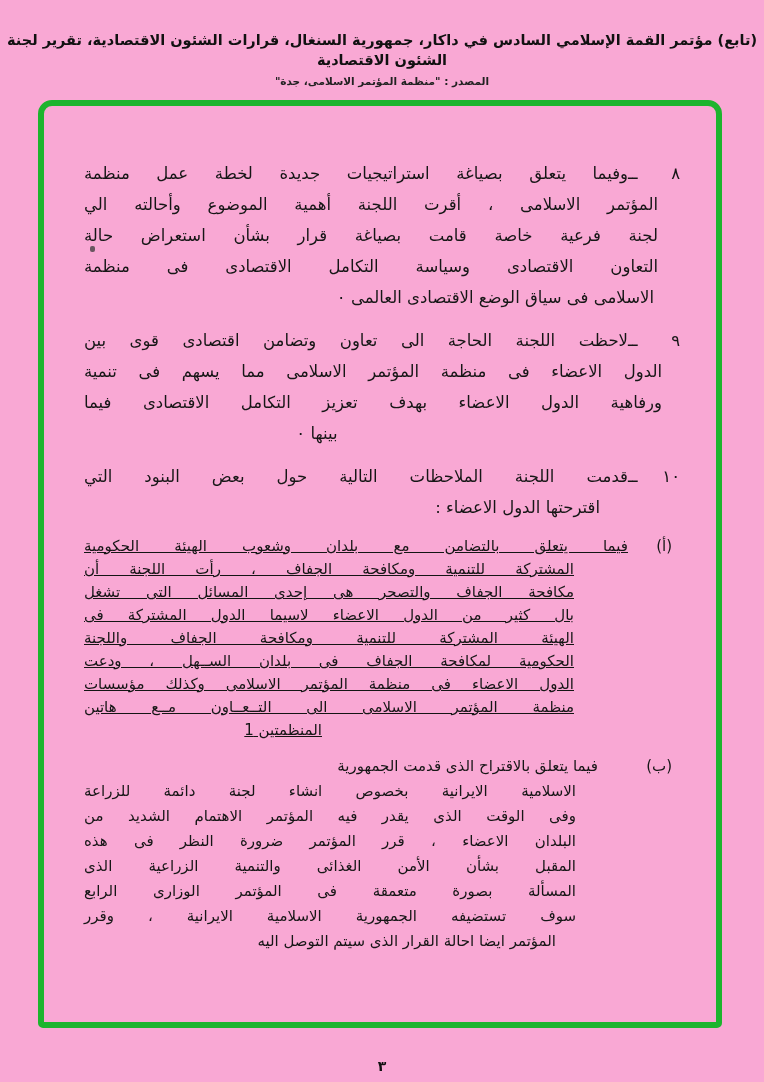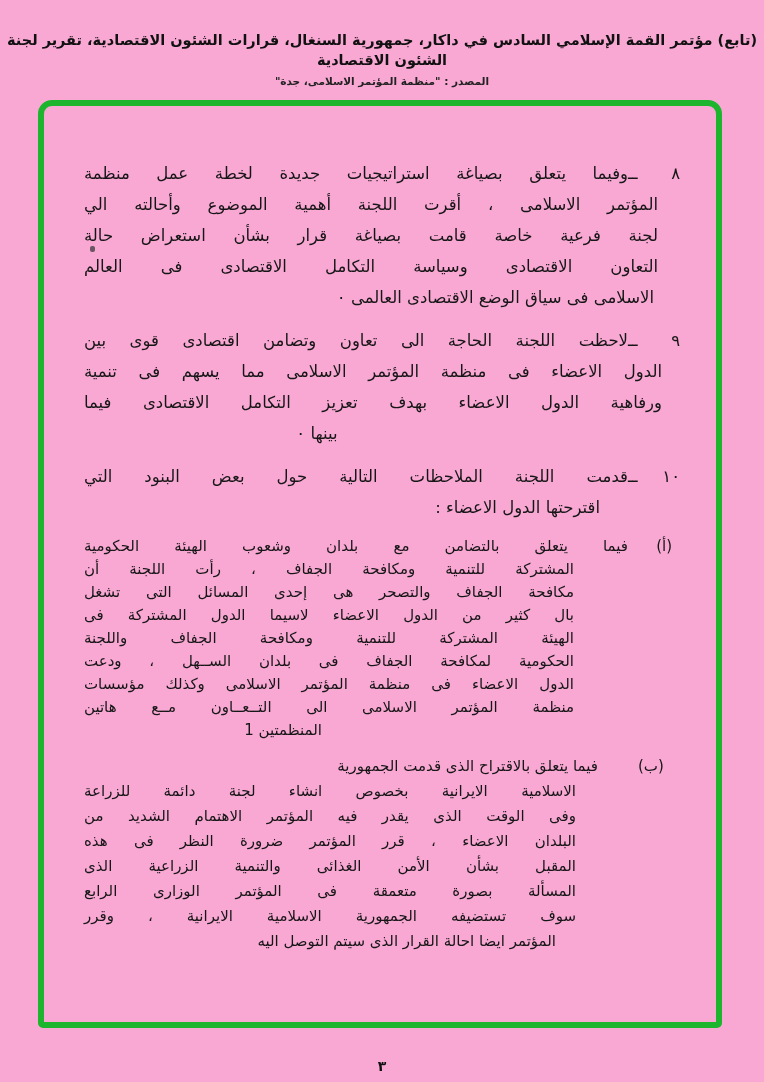"٨ ــ" .marker { text-align: left -> right }
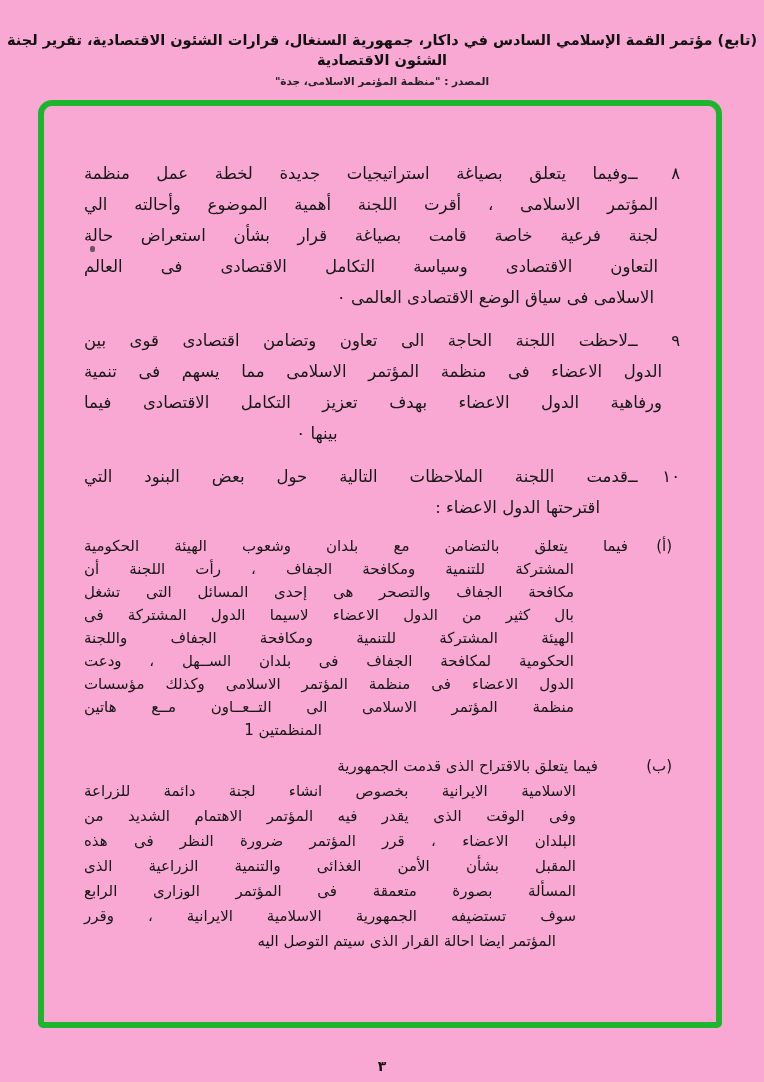"التعاون الاقتصادى وسياسة التكامل" div.line { text: العالم -> منظمة }
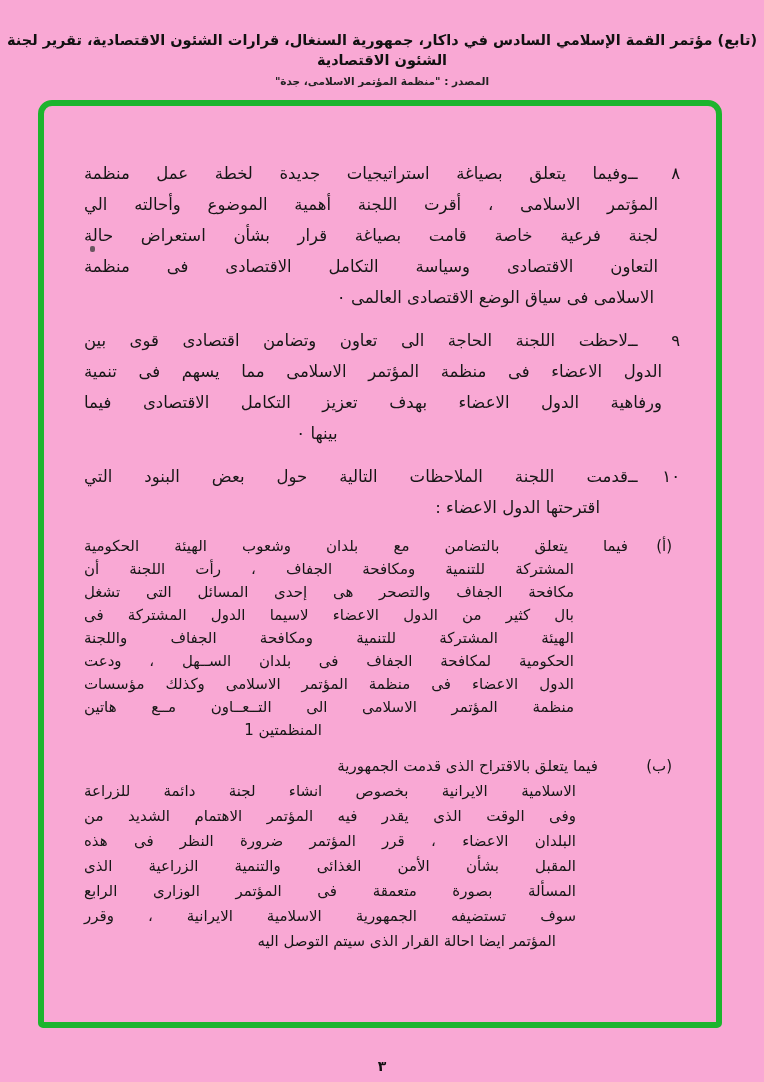"(أ)فيما يتعلق بالتضامن مع بلدان" .para.gap-before-a { text-decoration: none -> underline }
